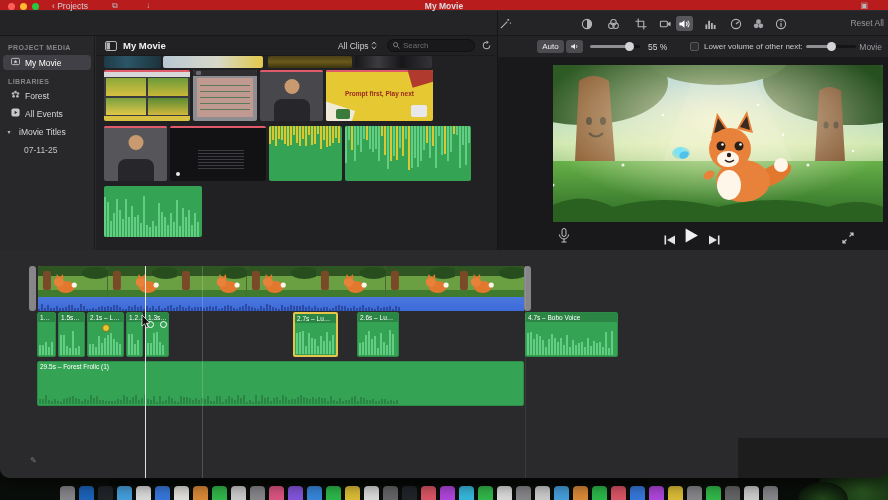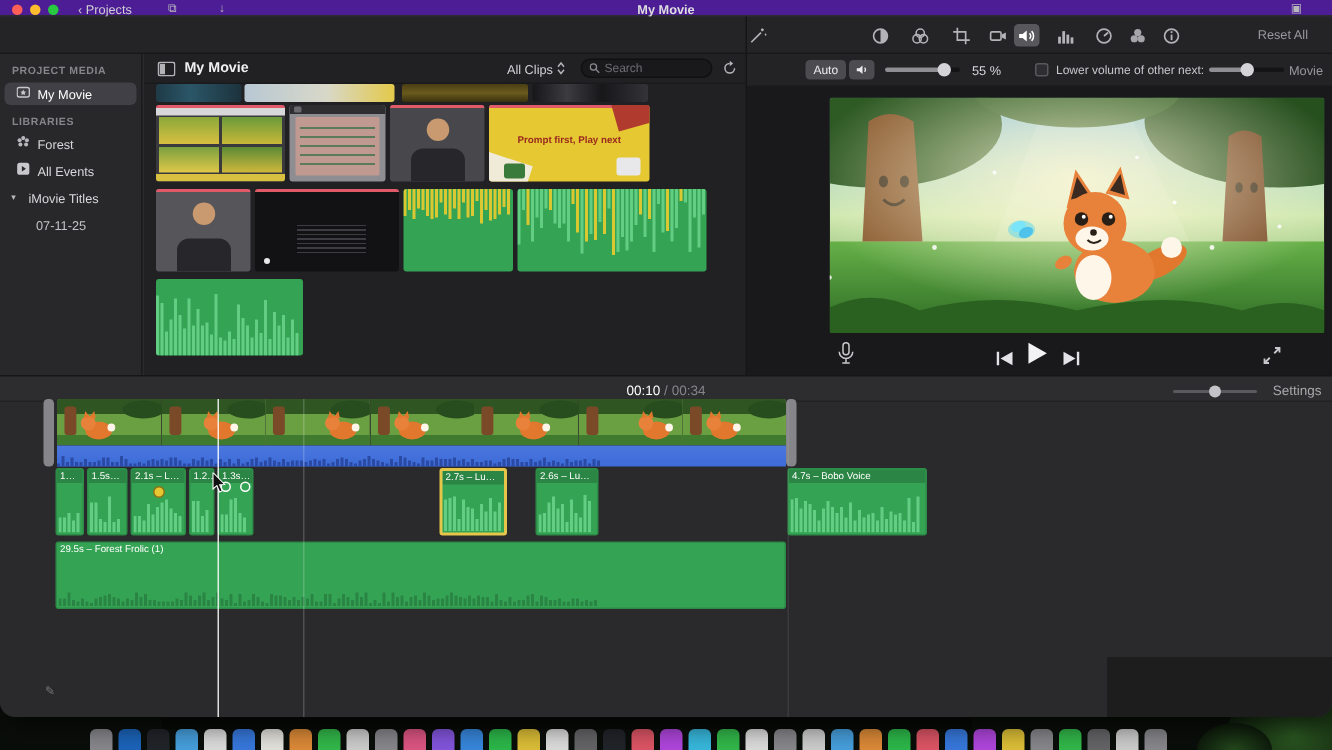"‹ Projects" #titlebar { background: #4c1d95 -> #b91c1c }
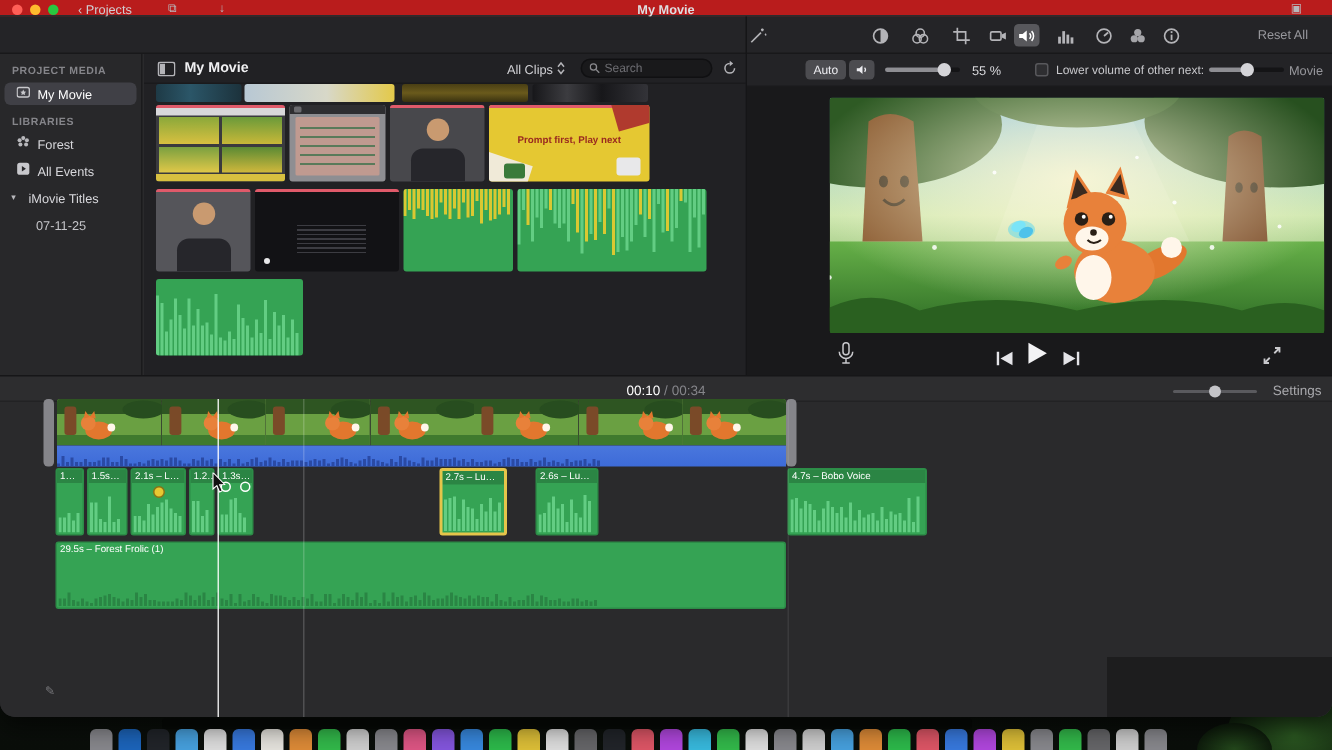"Reset All" #reset-all { right: 16px -> 4px }
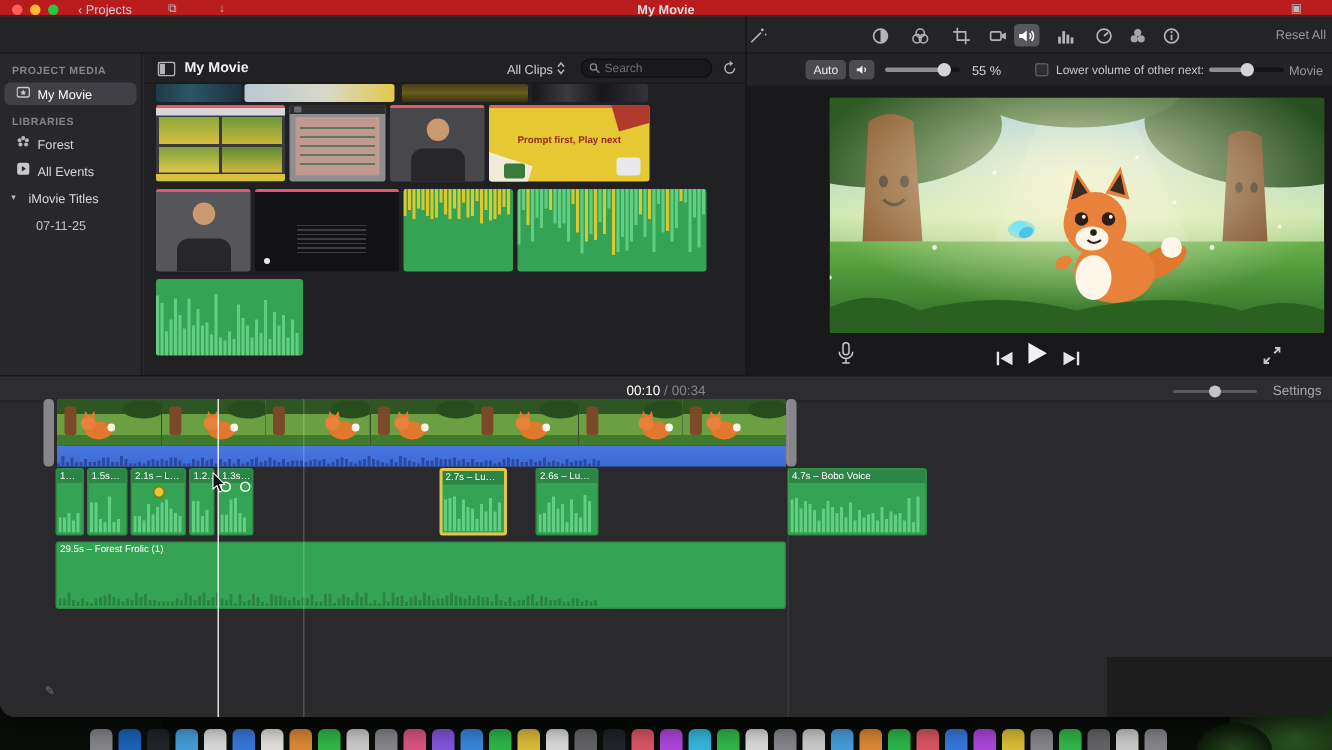"00:10 / 00:34" div { html: <div> <span><span>00:10</span><span> / </span><span>00:34</span></span> <span> <span></span> </span> <span>Settings</span> </div> -> none }
